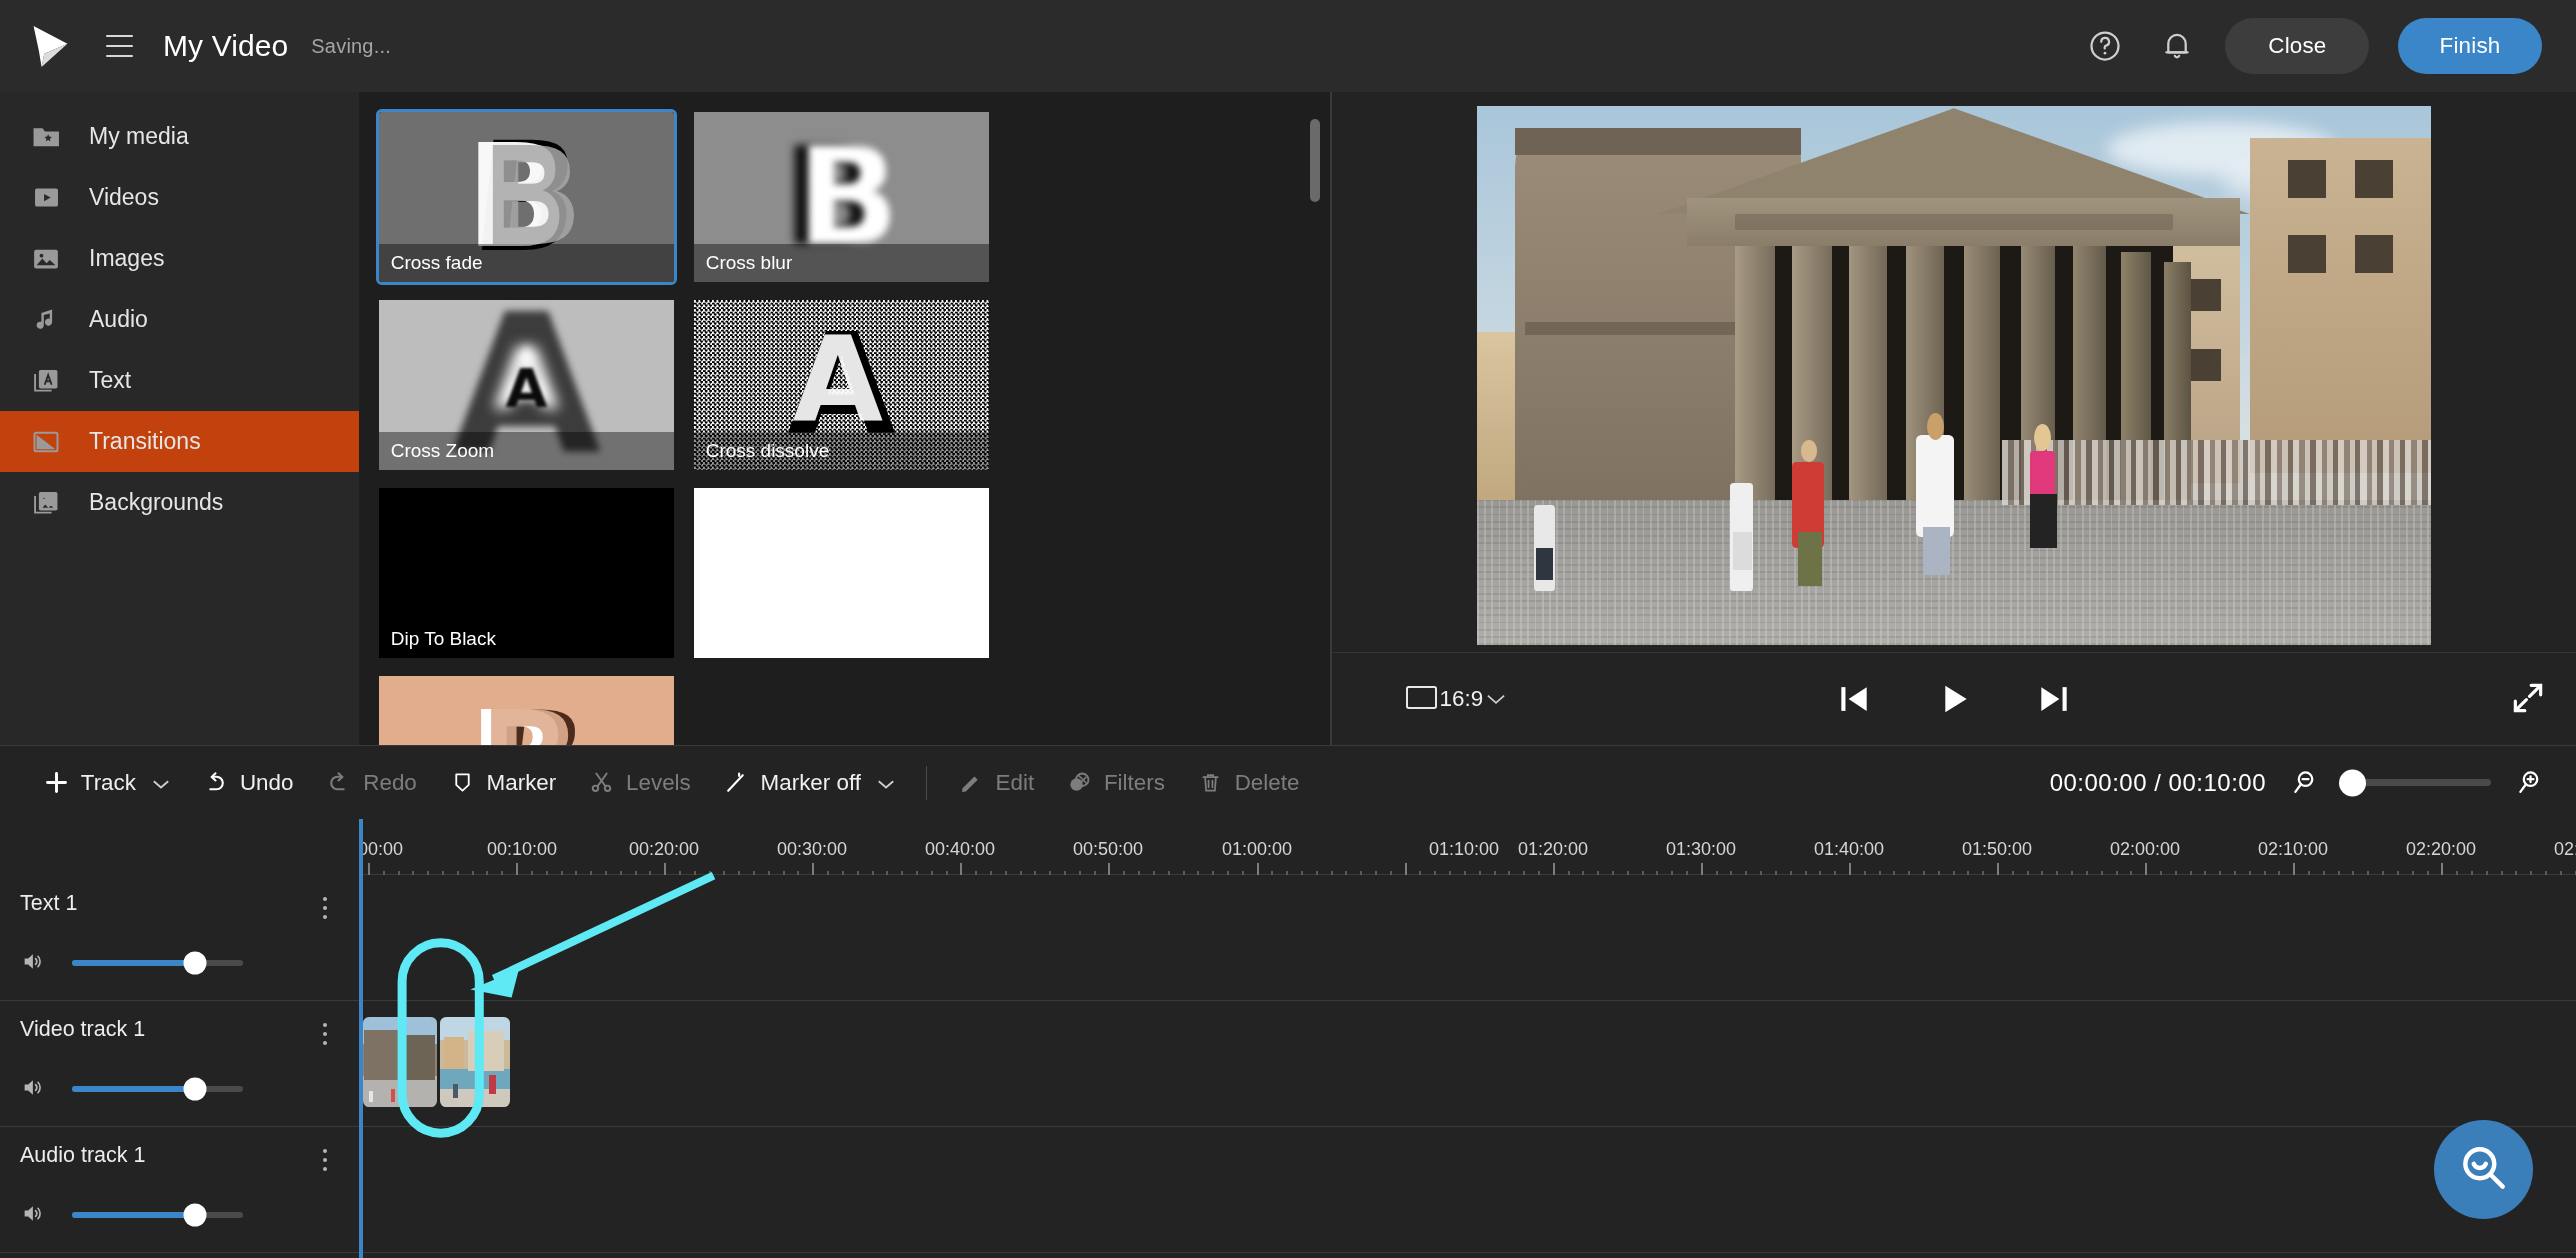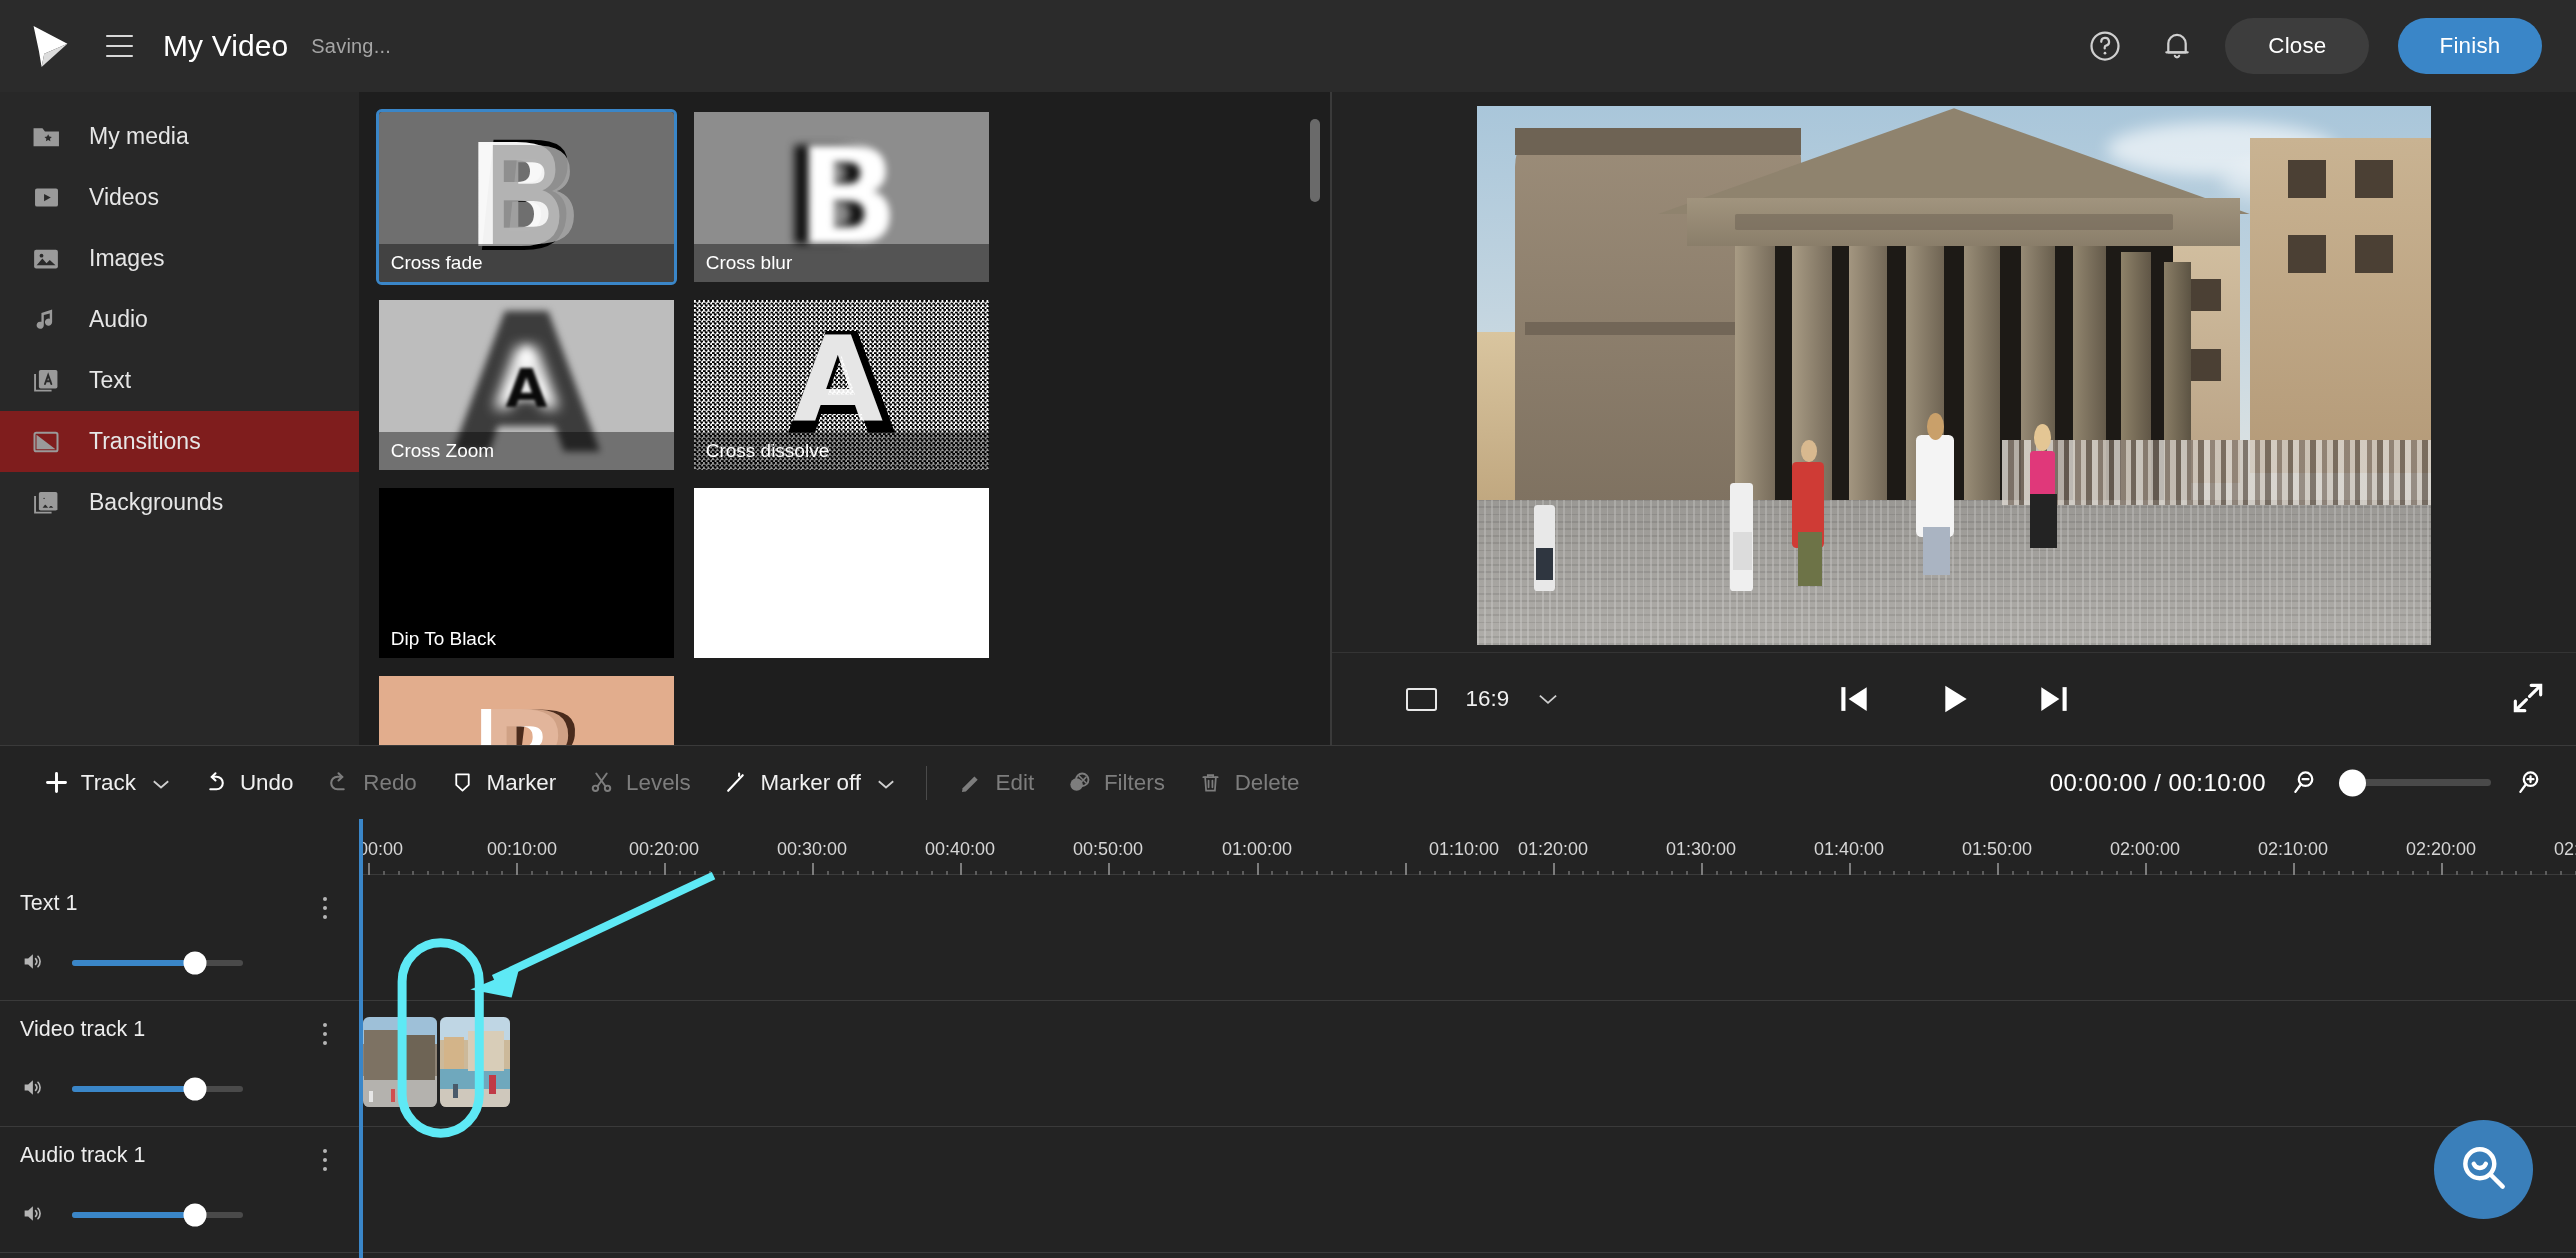"Transitions" .nav-item.active { background: #7f1d1d -> #c2410c }
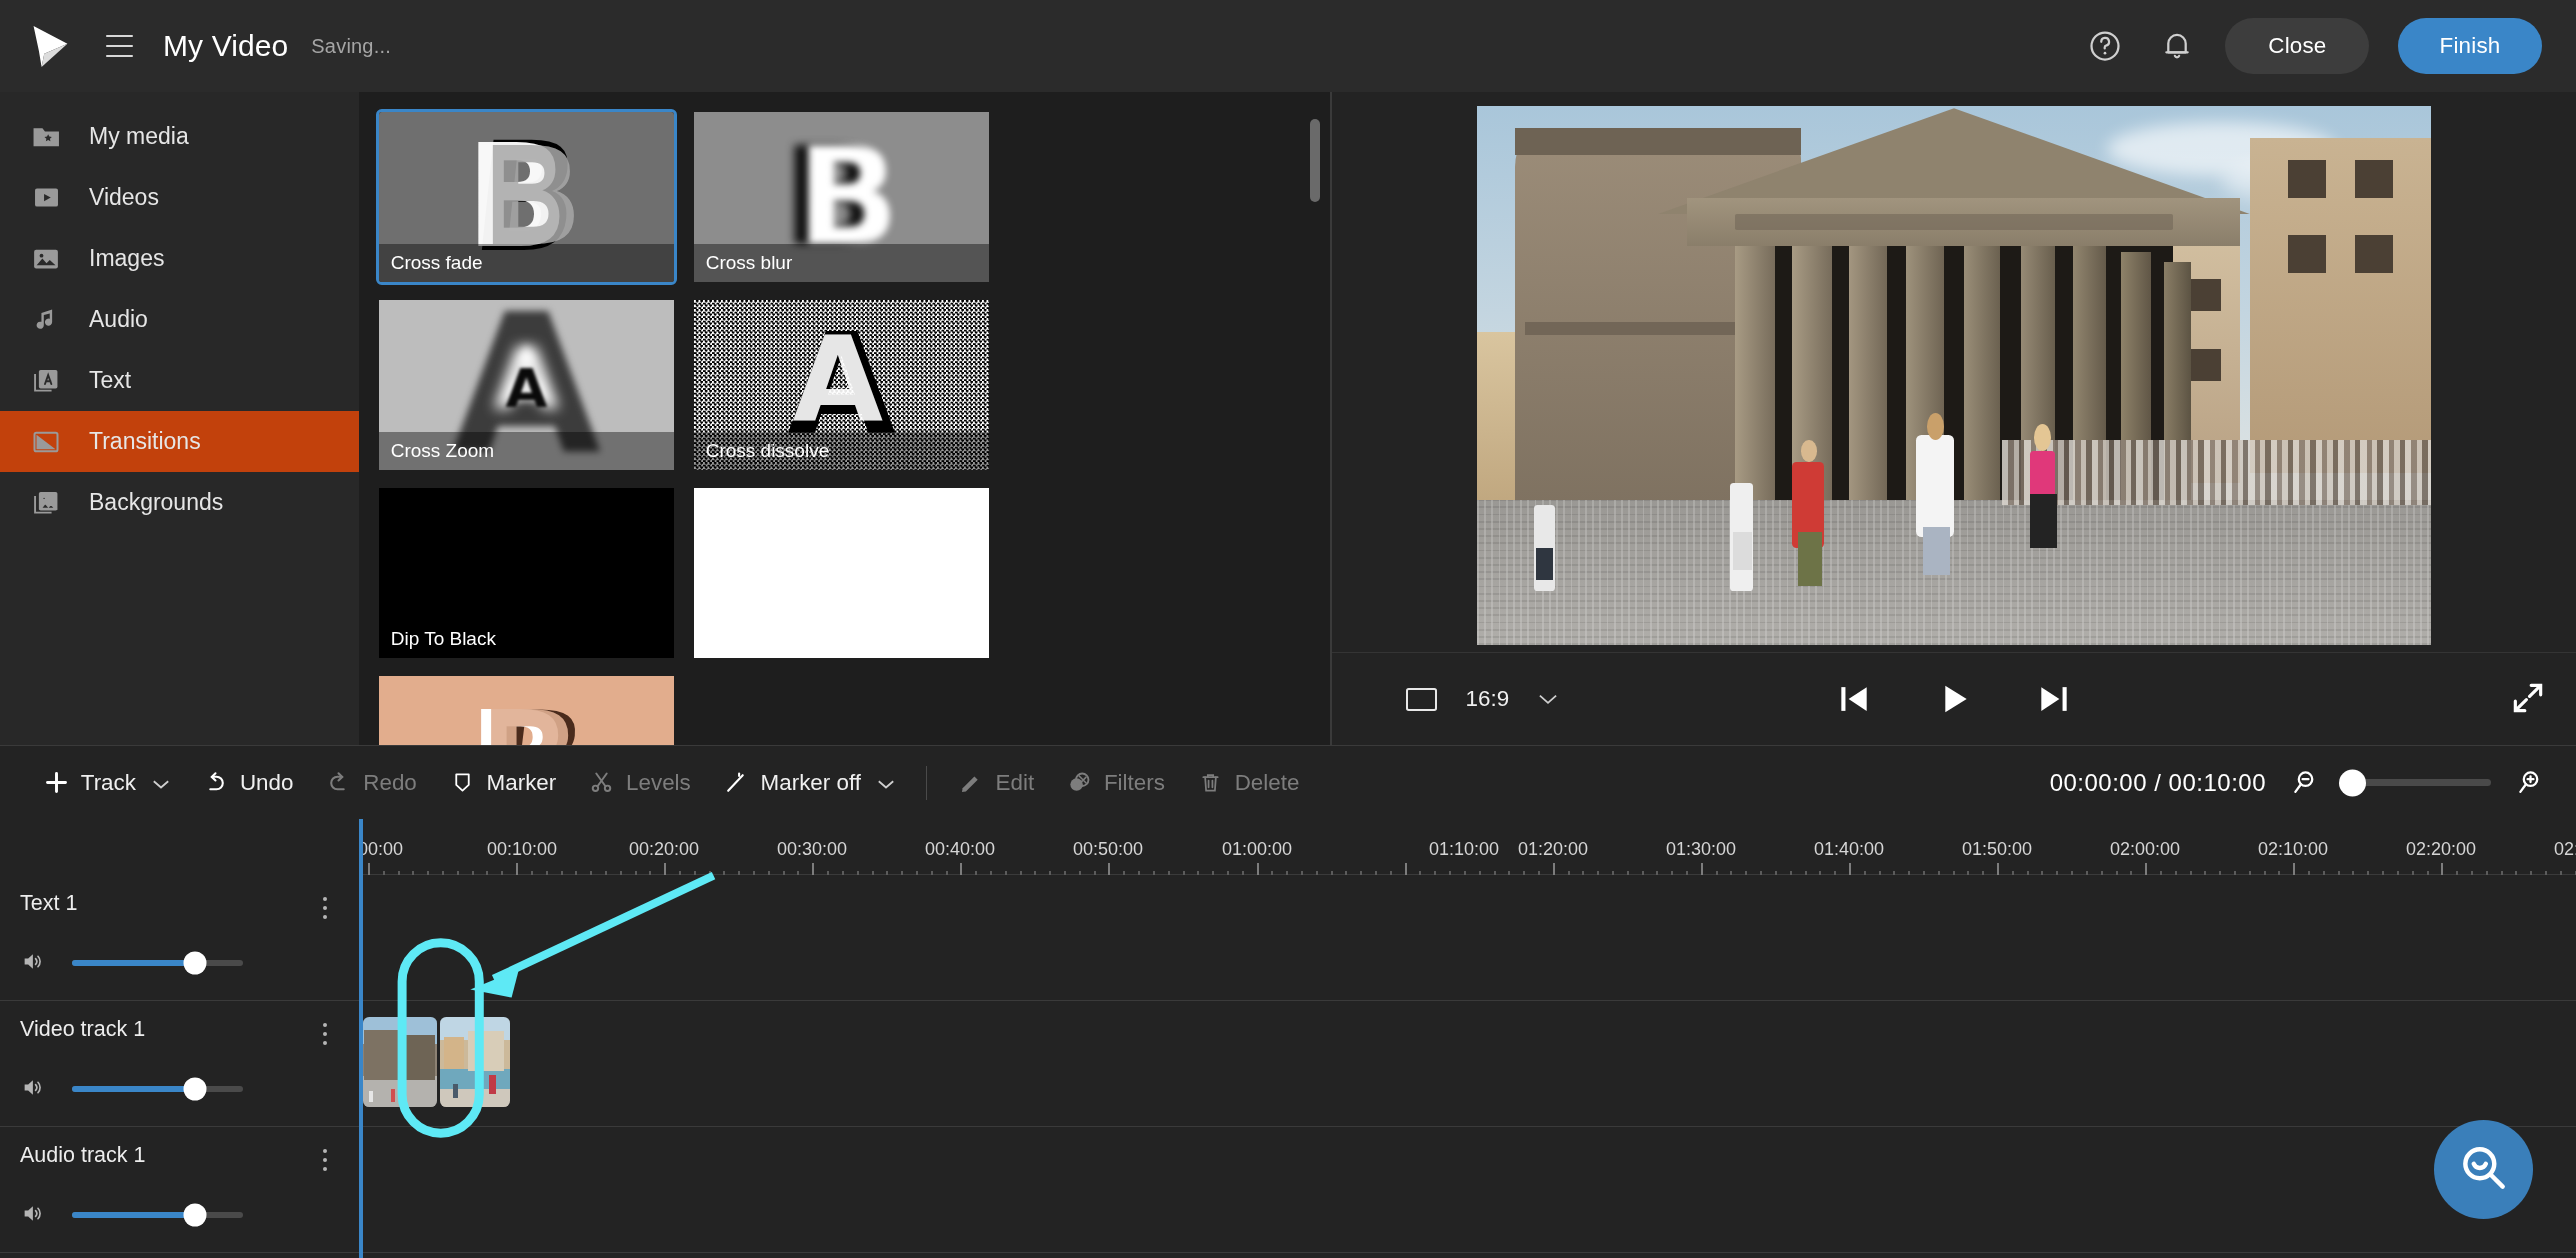"16:9" .ratio { align-items: center -> flex-start; gap: 29px -> 3px }
